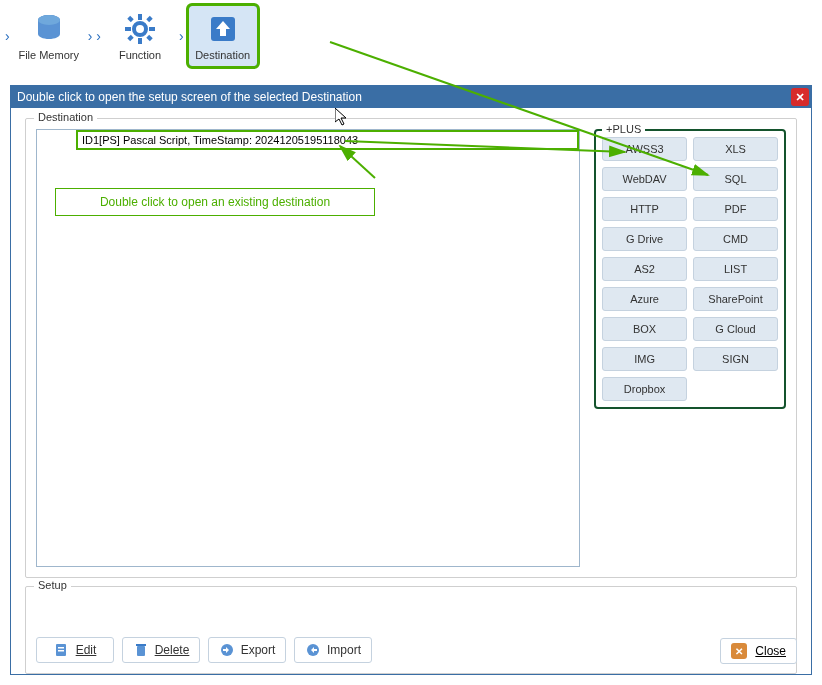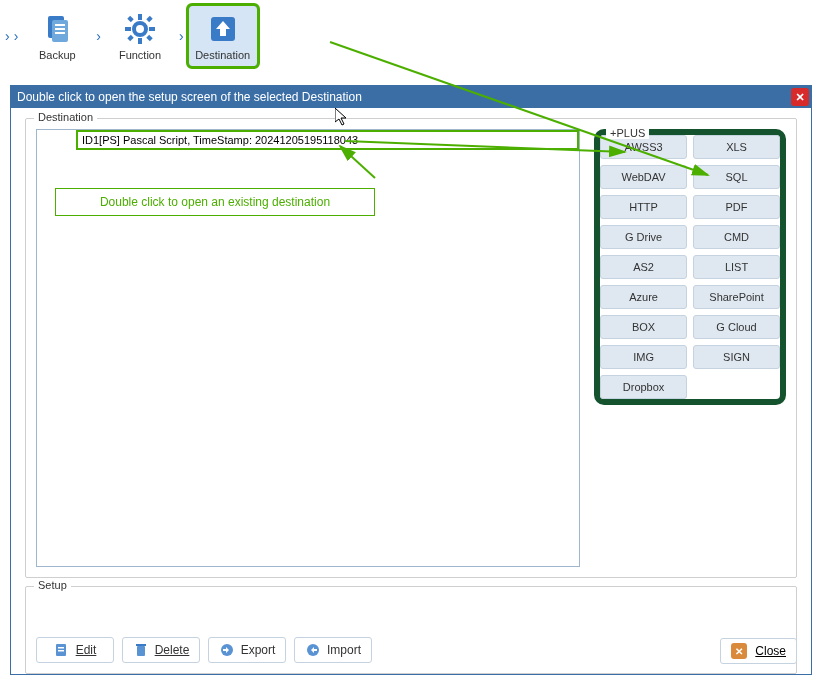"File Memory" div.tool-btn { html: none -> <div> <span> <svg> <ellipse></ellipse> <path></path> <ellipse></ellipse> </svg> </span> <span>File Memory</span> </div> }
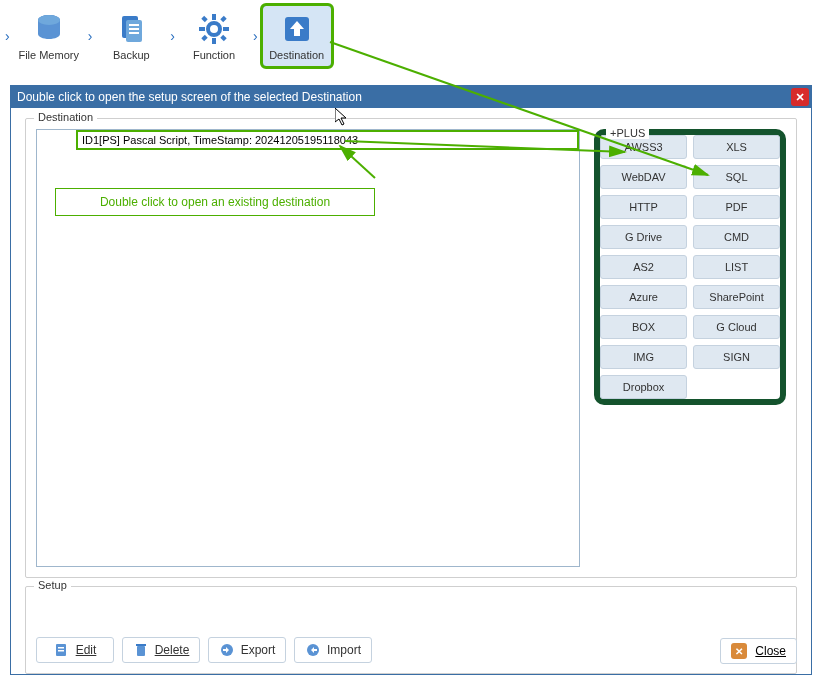"Backup" div.tool-btn { html: <div> <span> <svg> <rect></rect> <rect></rect> <rect></rect> <rect></rect> <rect></rect> </svg> </span> <span>Backup</span> </div> -> none }
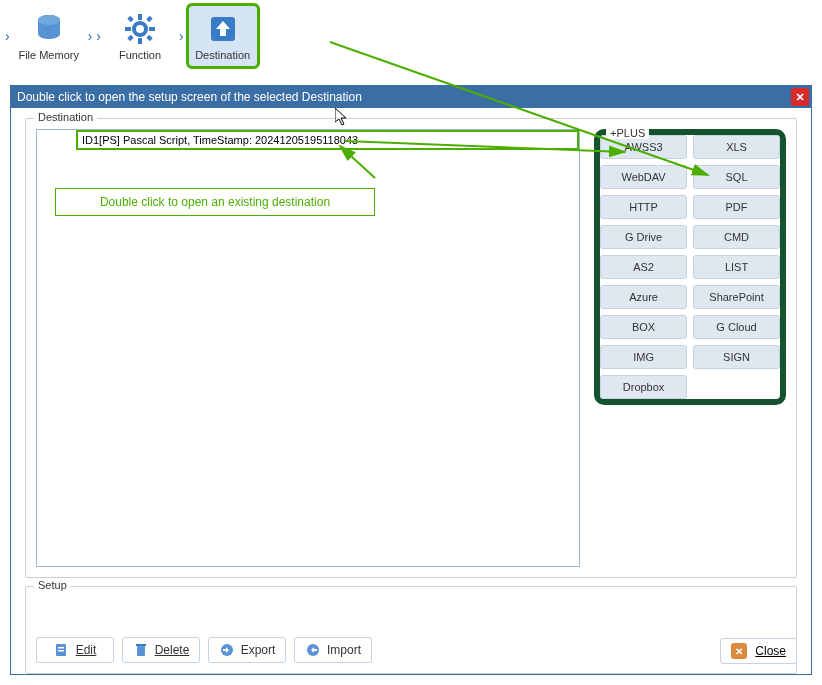"+PLUS" .btn-grid-plus { border: 6px solid #14532d -> 2px solid #14532d; border-radius: 10px -> 4px; padding: 0 -> 6px }
